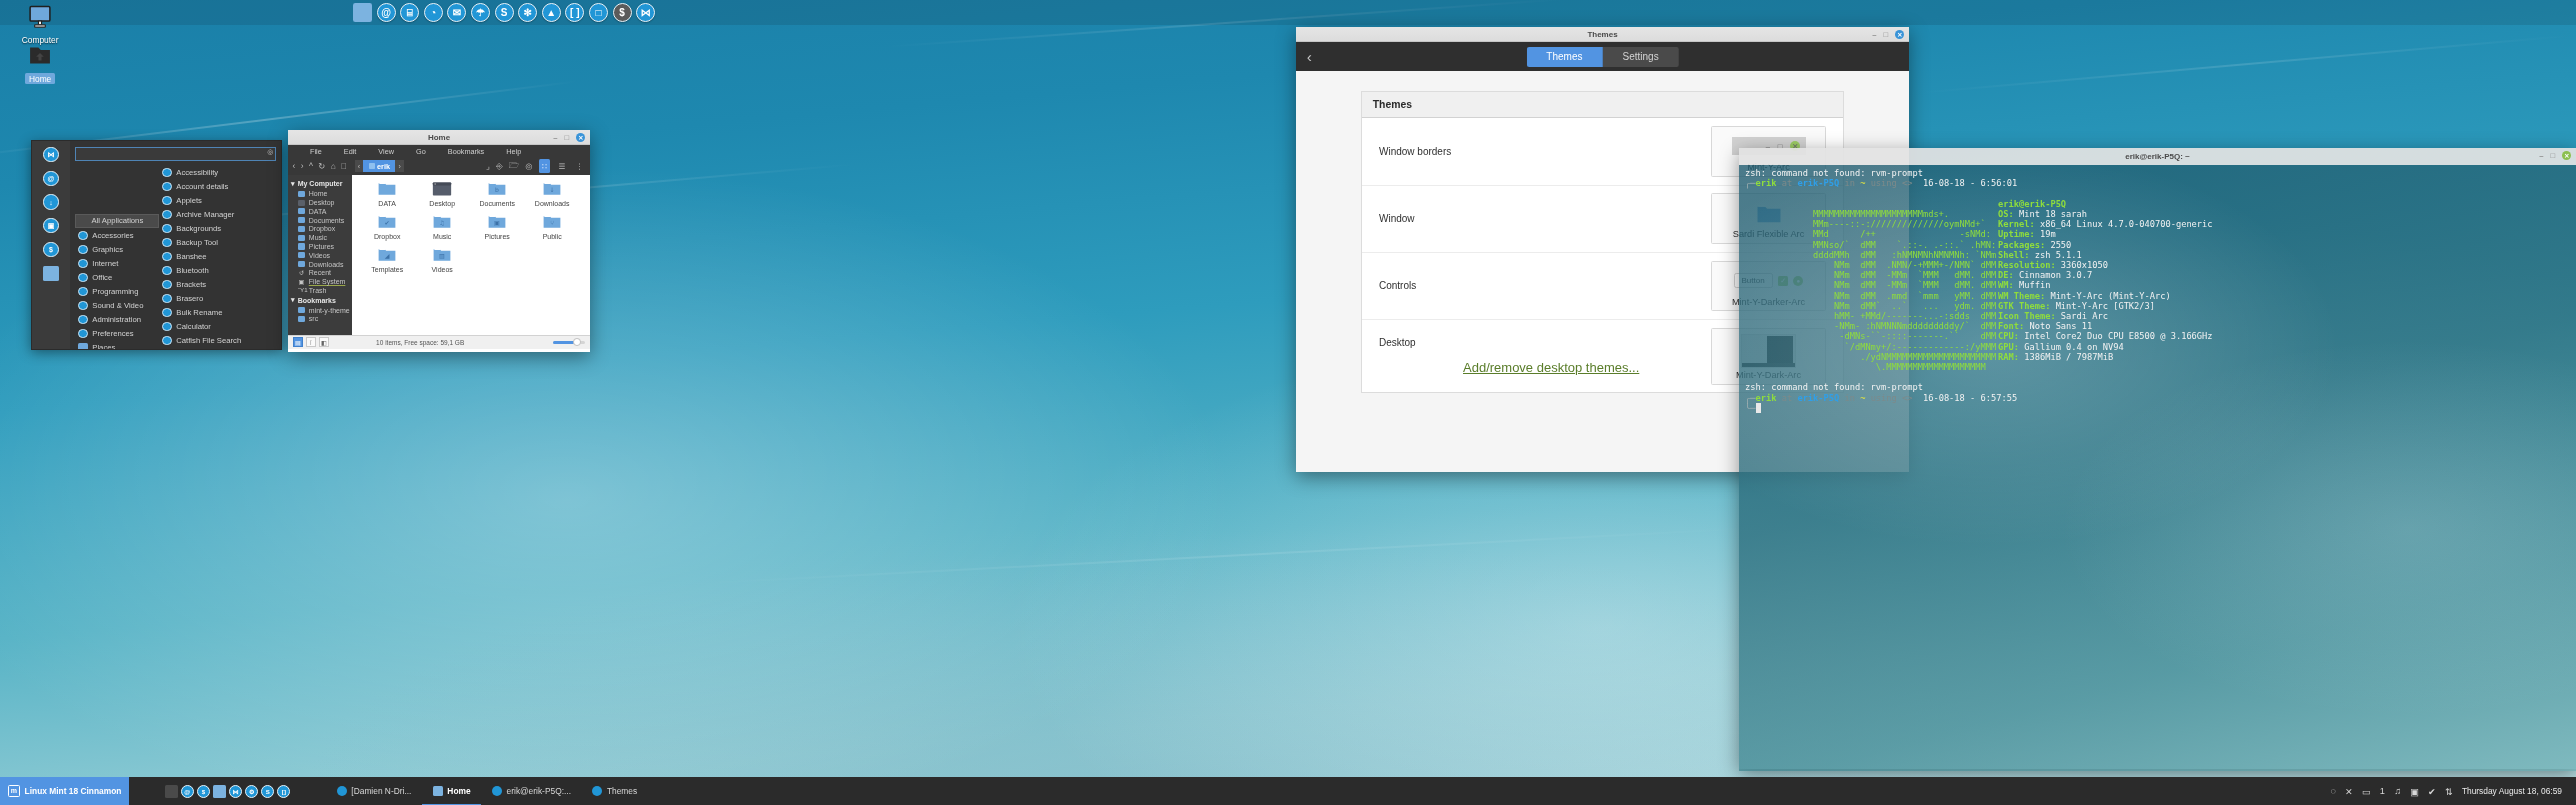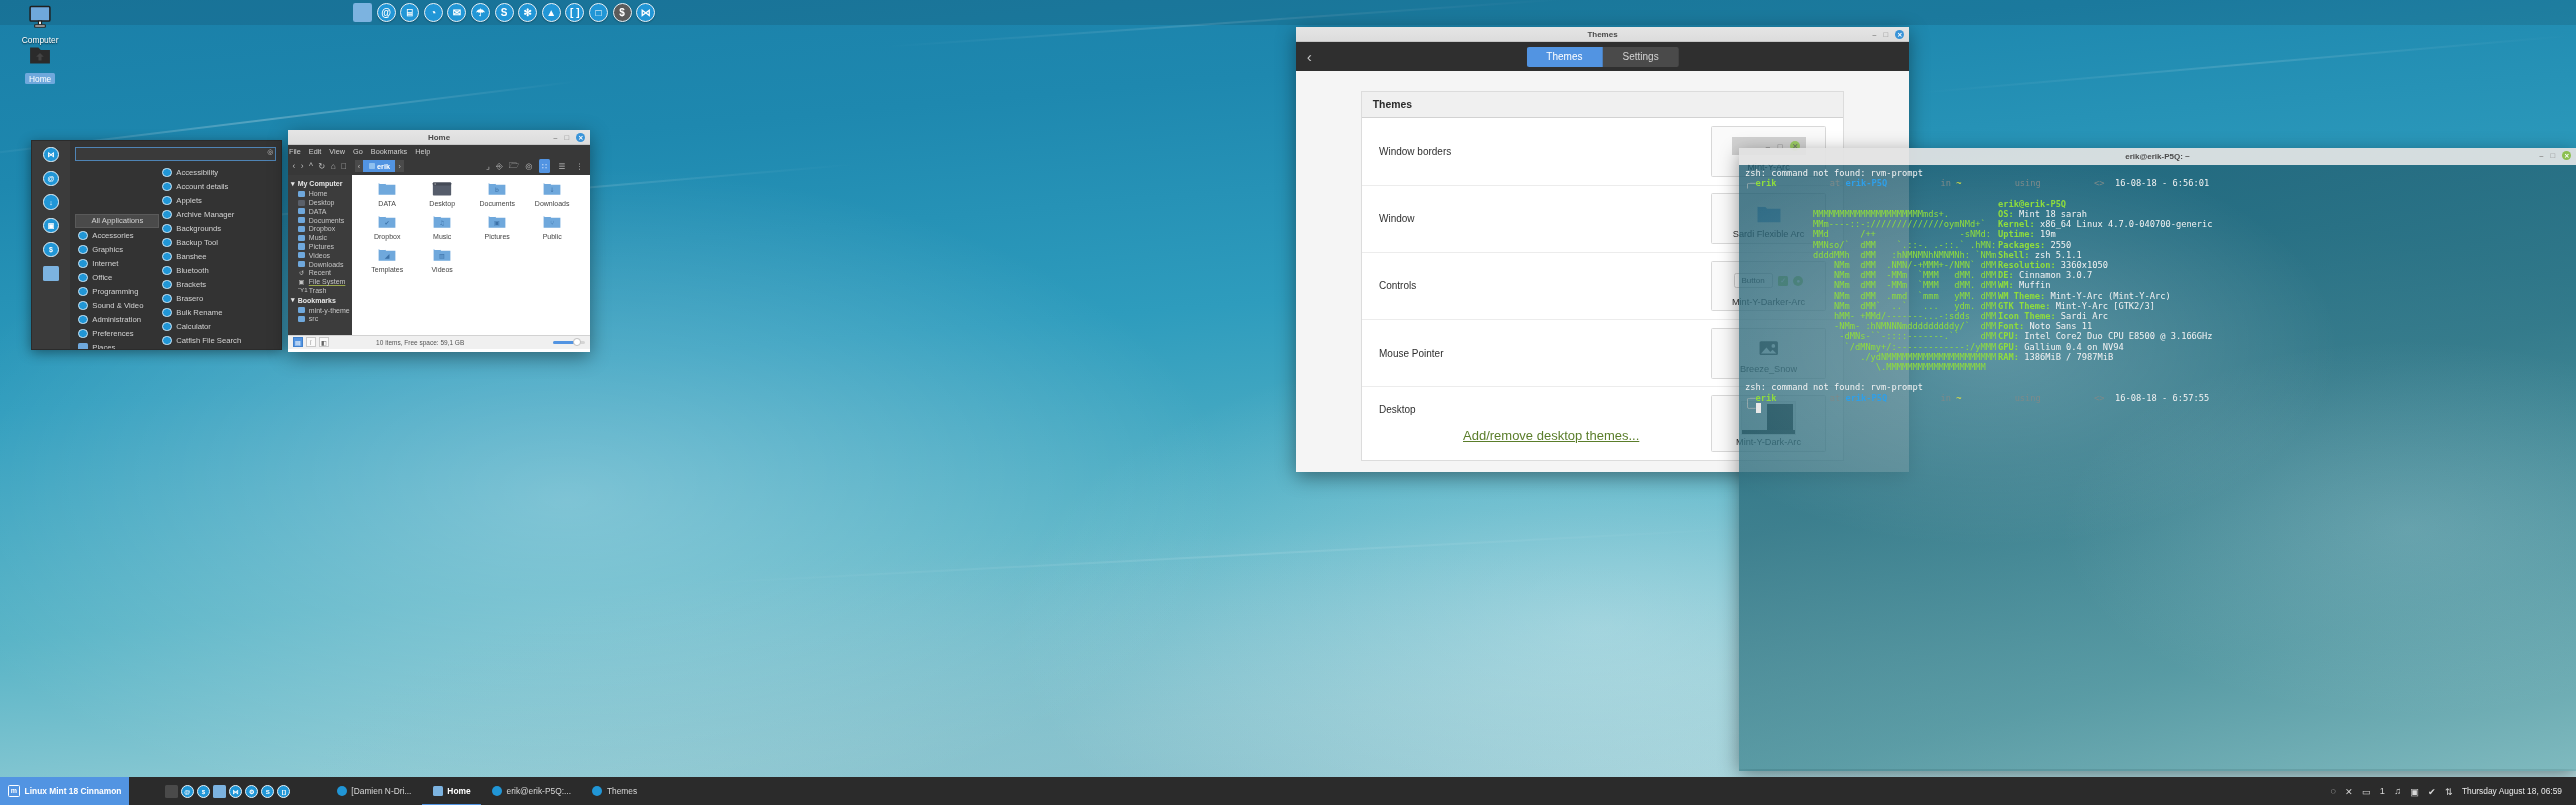"File" #fm-menubar { gap: 8px -> 22px; padding-left: 1px -> 22px }
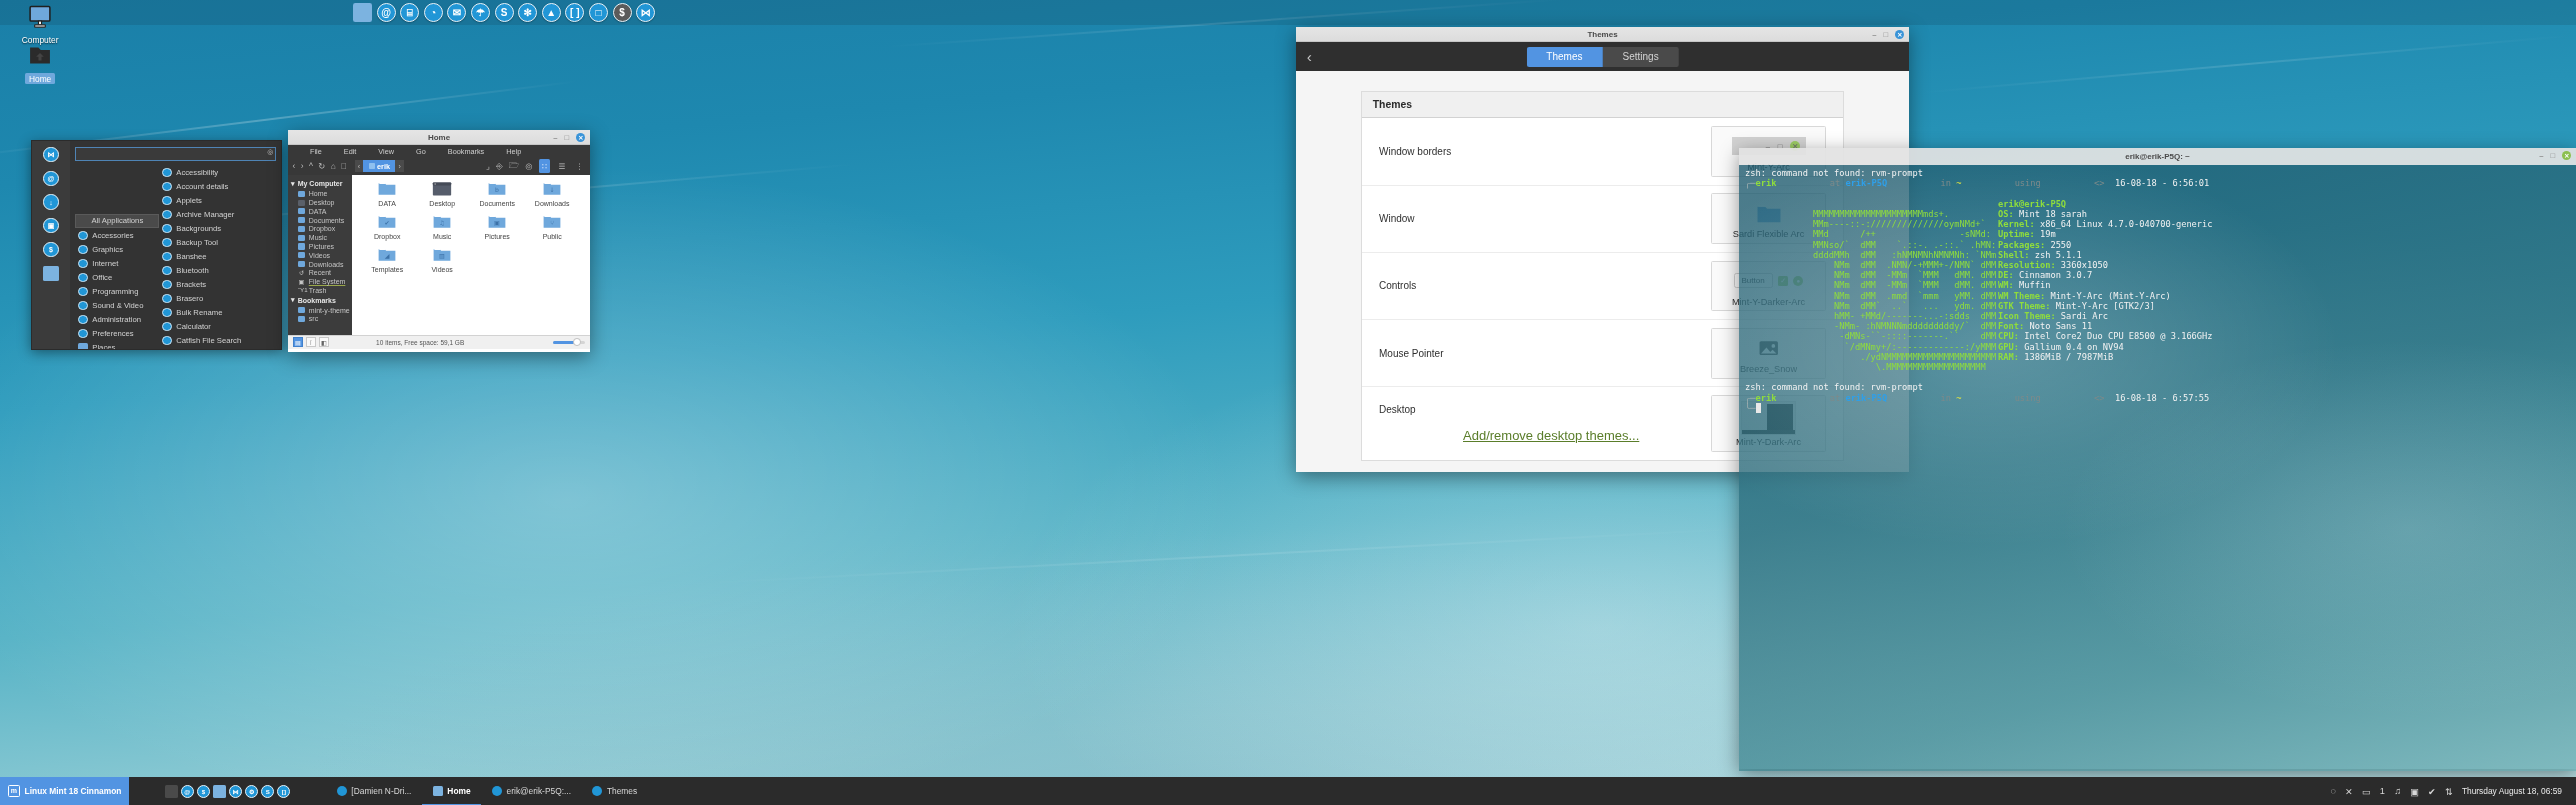"at" .t-vdim { padding-left: 48px -> none }
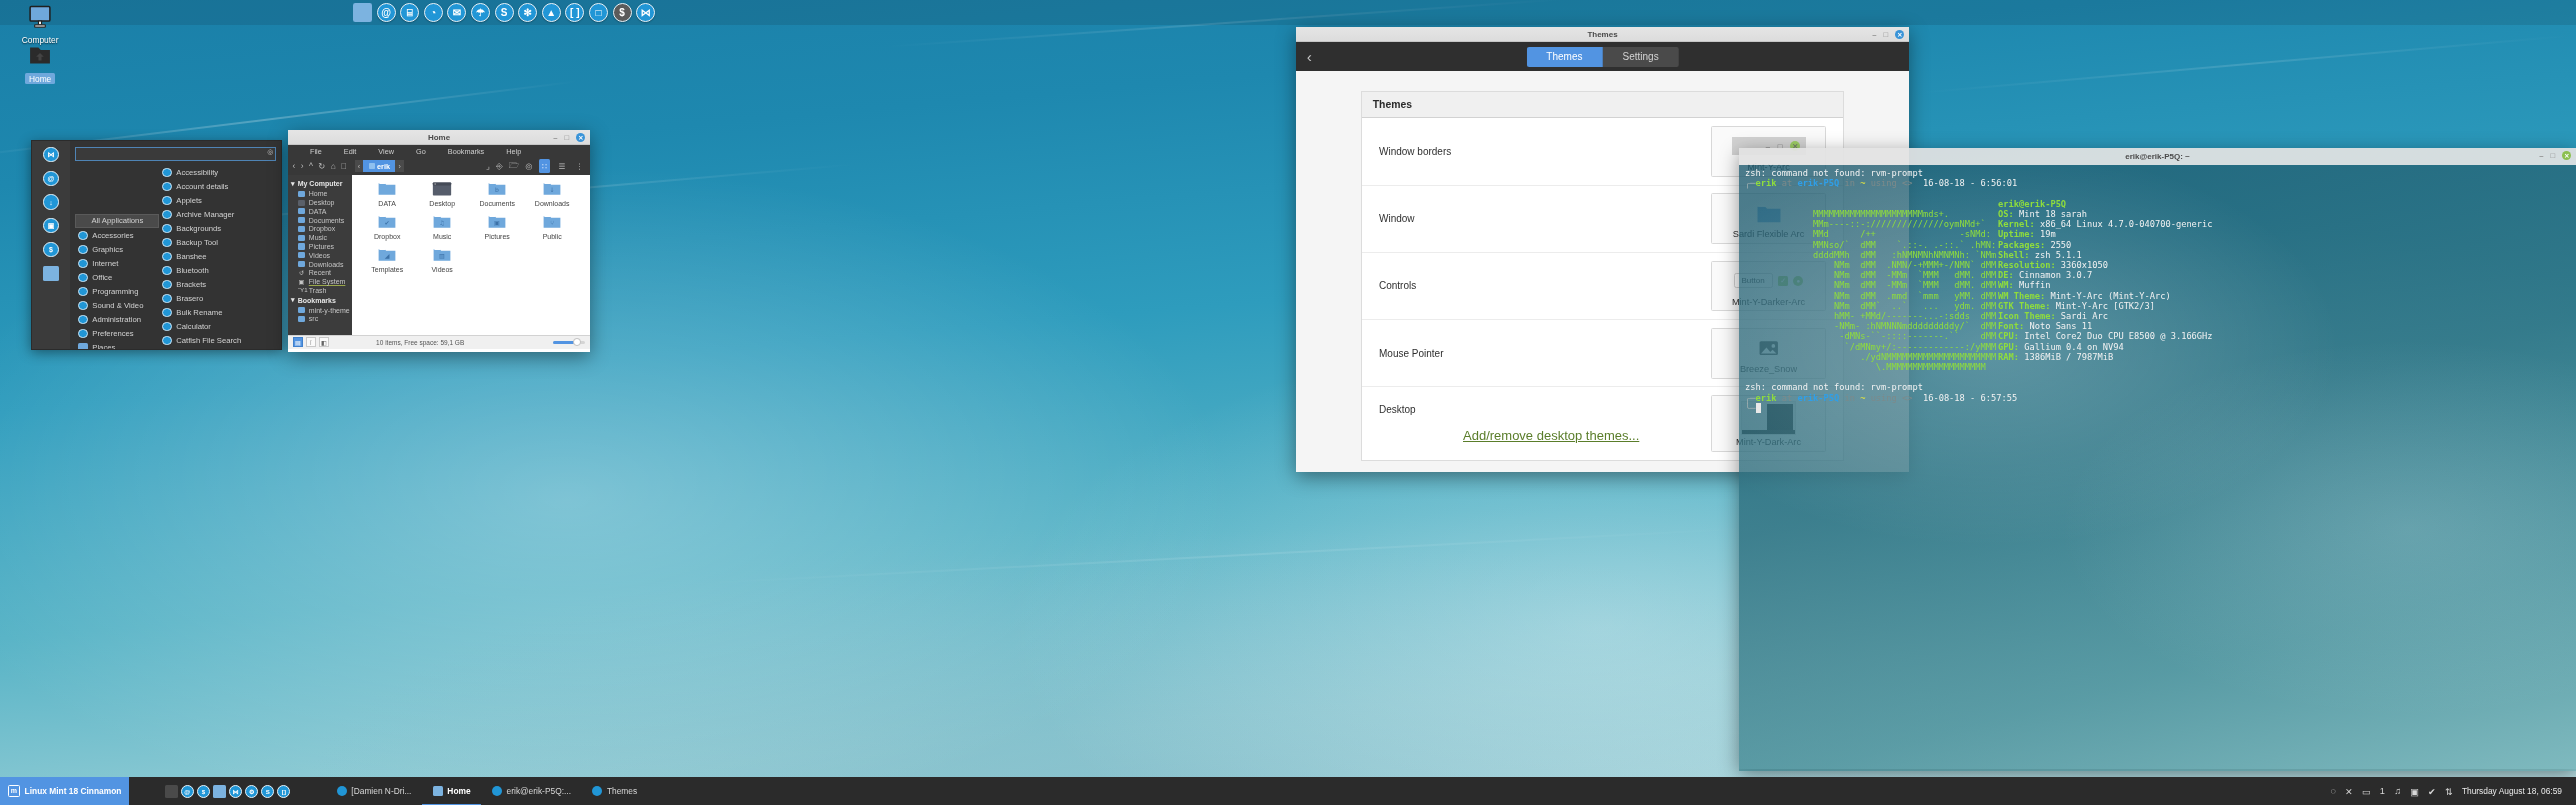"Mouse Pointer" div.trow { html: <div> <div> <div>Mouse Pointer</div> </div> <div> <div> <svg> <rect></rect> <circle></circle> <path></path> </svg> </div> <div>Breeze_Snow</div> </div> </div> -> none }
